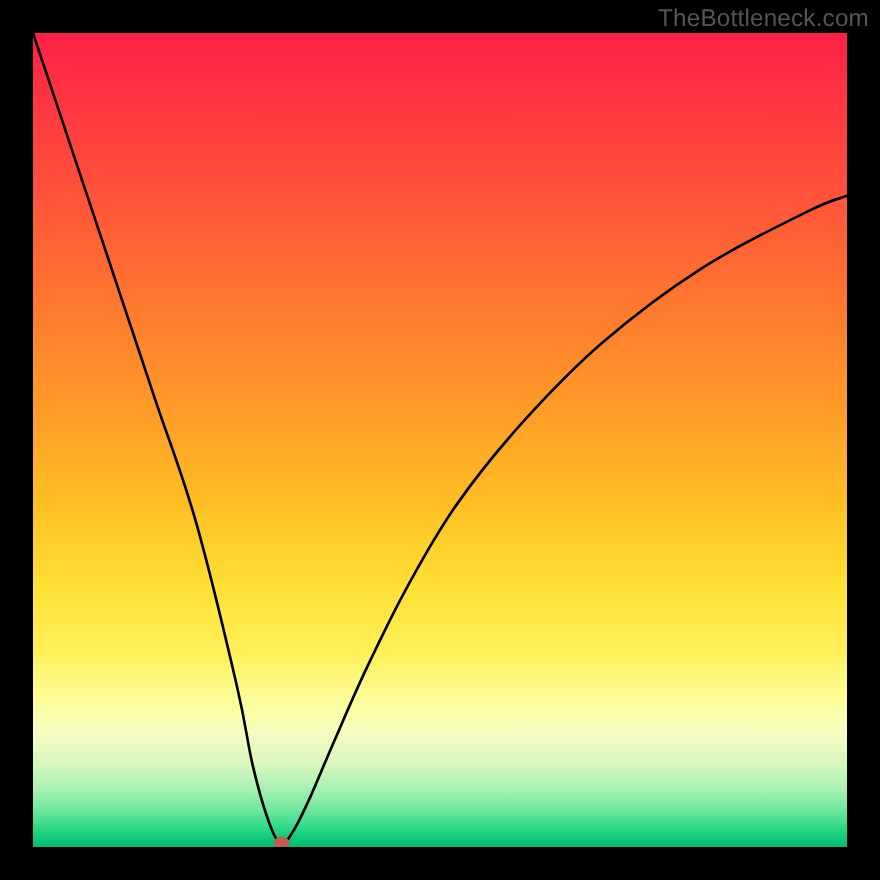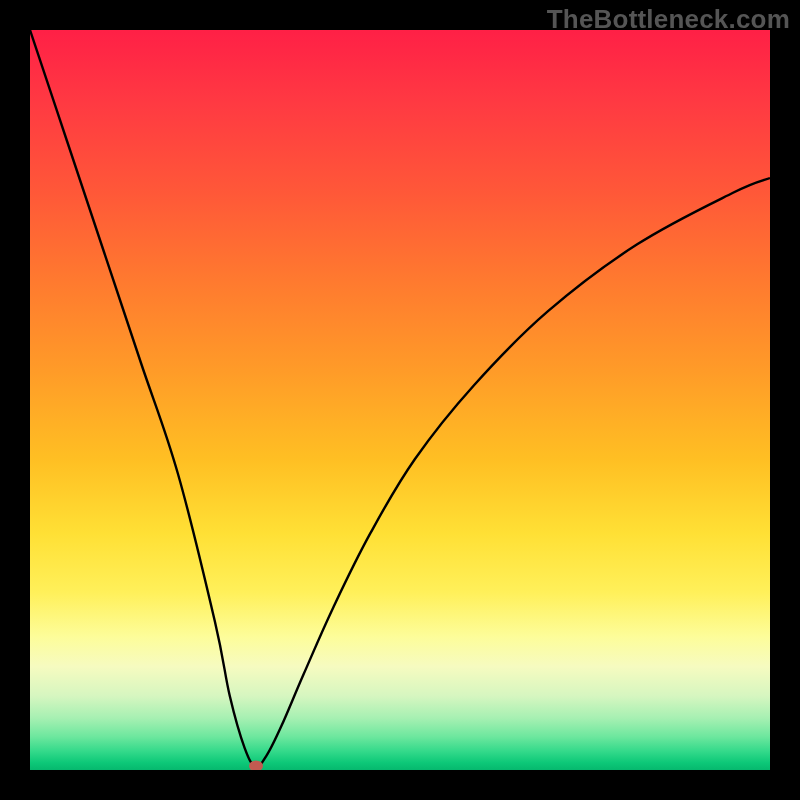"TheBottleneck.com" .watermark { font-size: 26px -> 22px; font-weight: 700 -> 400 }
